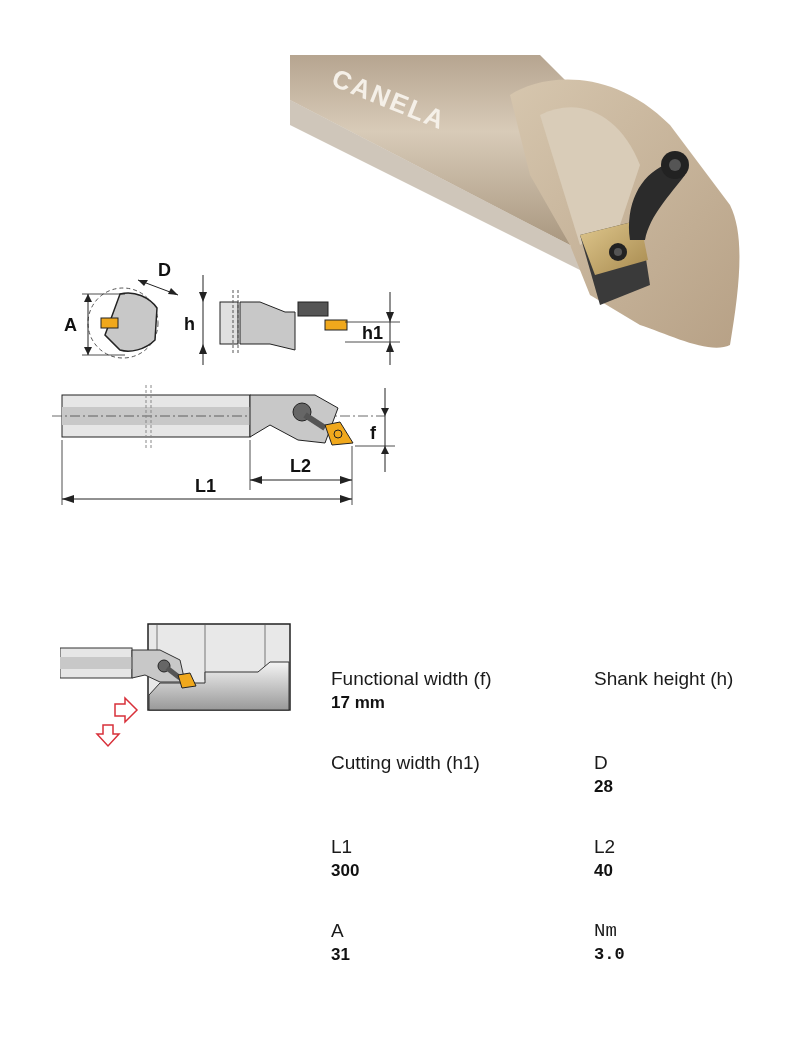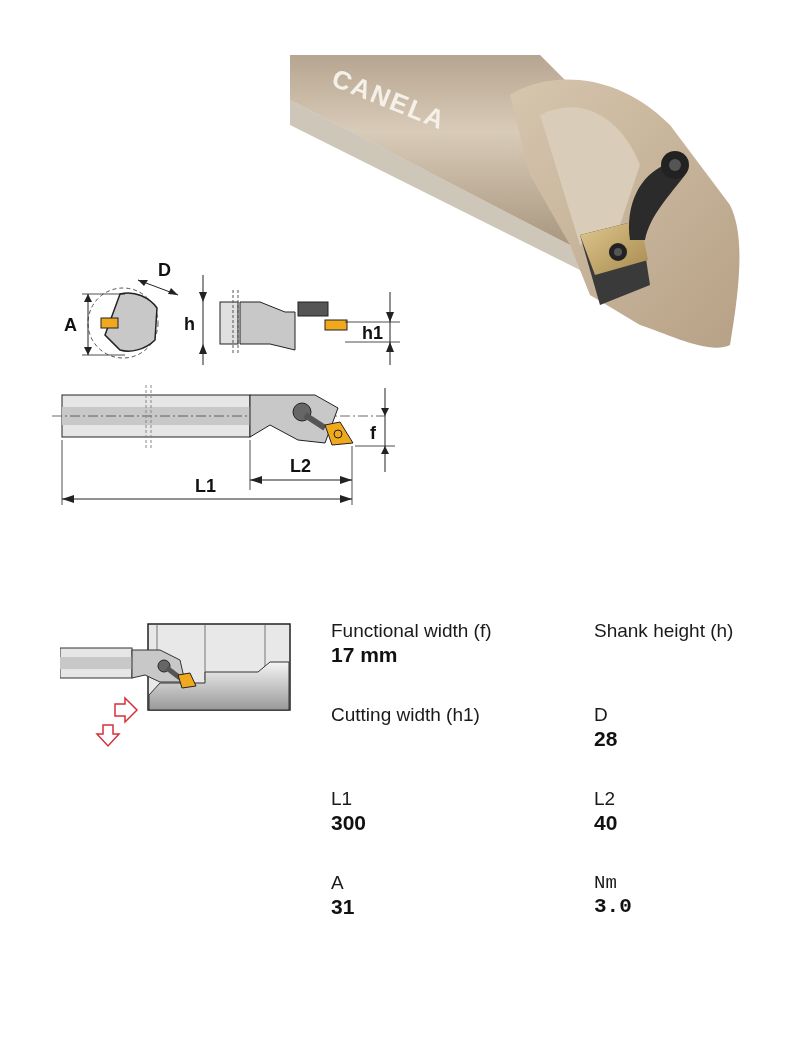"Functional width (f)" .spec { margin-top: none -> 48px }
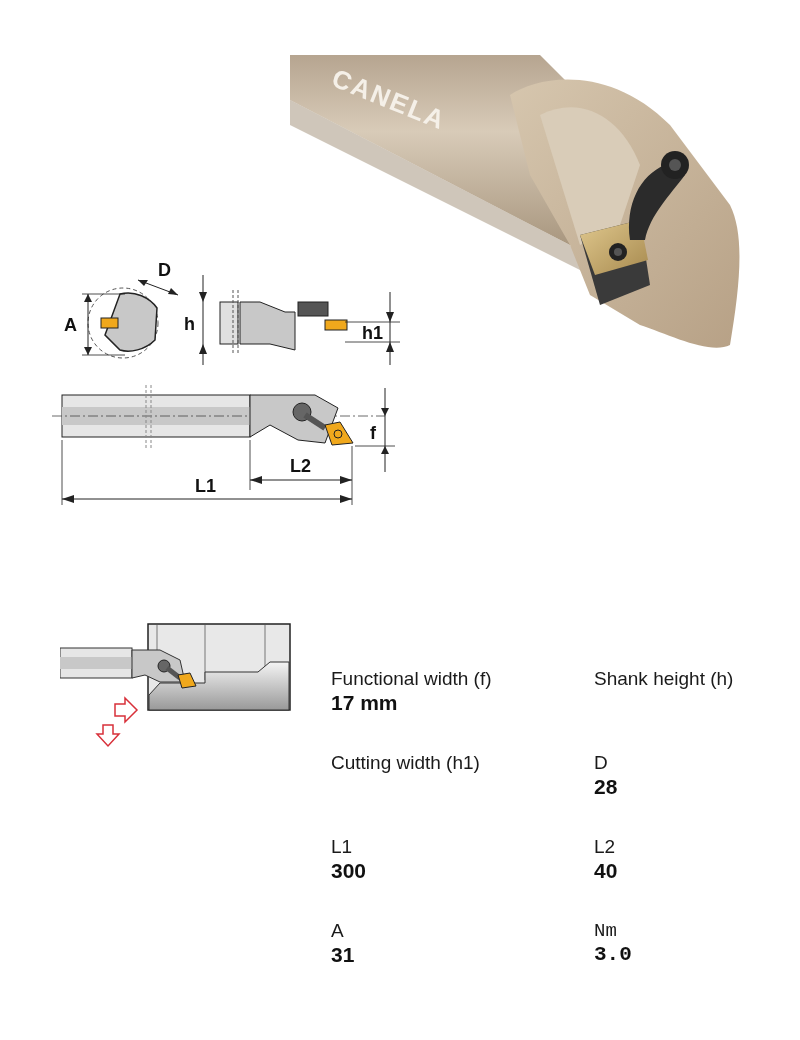"17 mm" .spec .val { font-size: 21px -> 17px }
